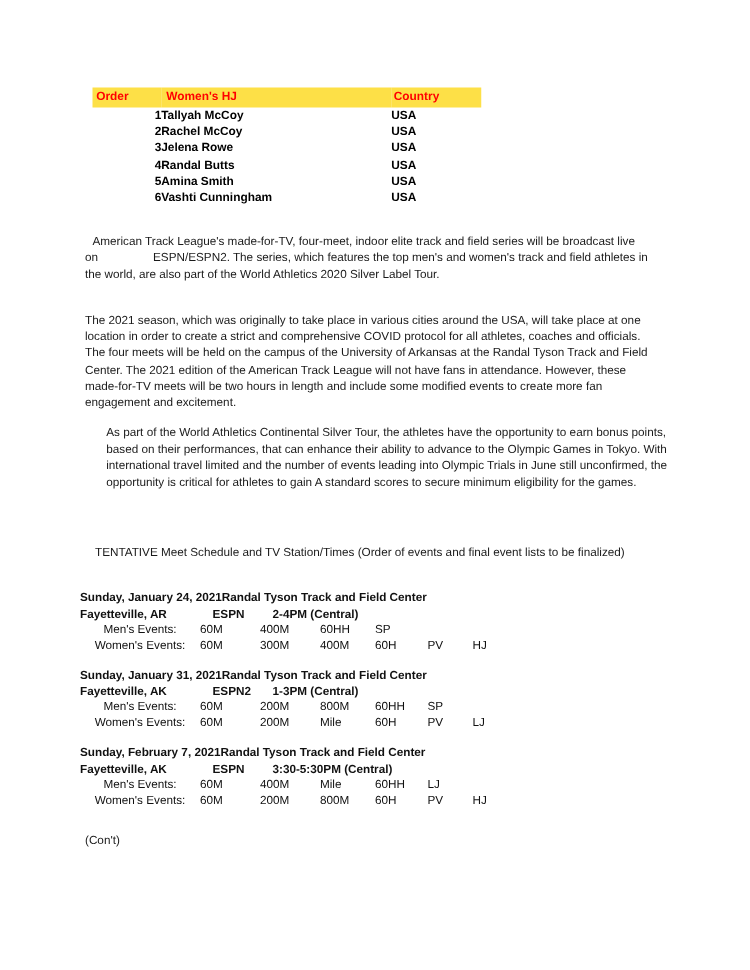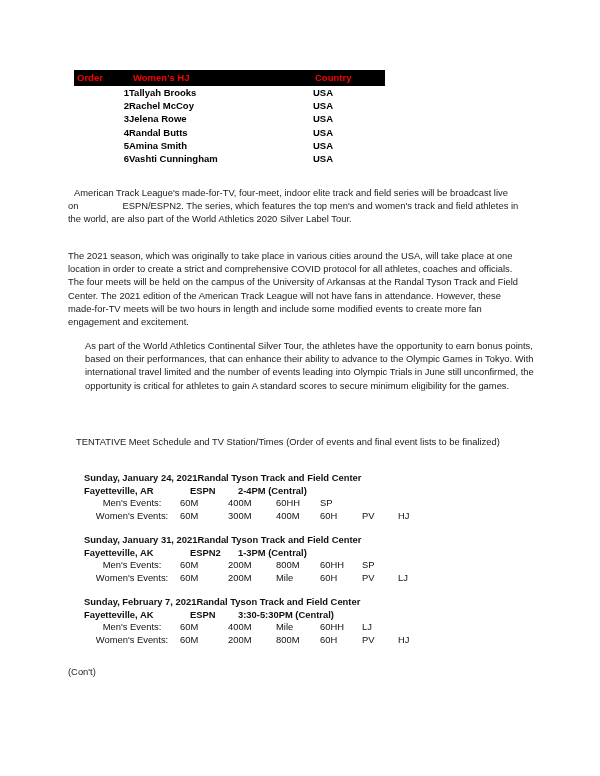"Order" .roster-table thead tr { background: #000000 -> #fde047 }
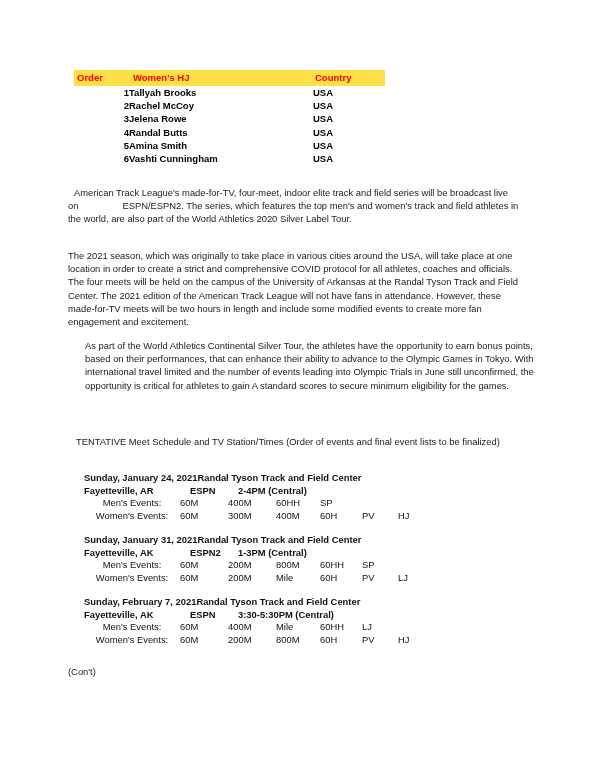"Tallyah Brooks" td.td-name { text: Brooks -> McCoy }
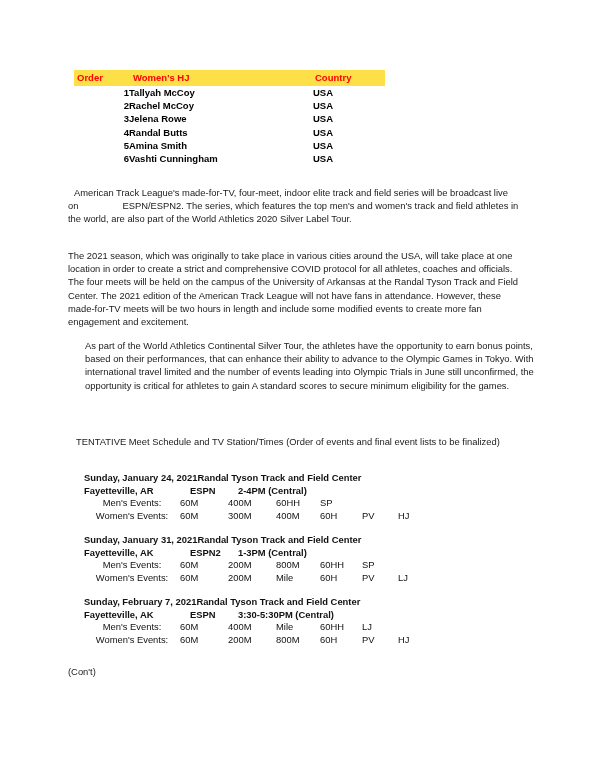"Sunday, January 24, 2021Randal Tyson" .sched { left: 84px -> 64px }
